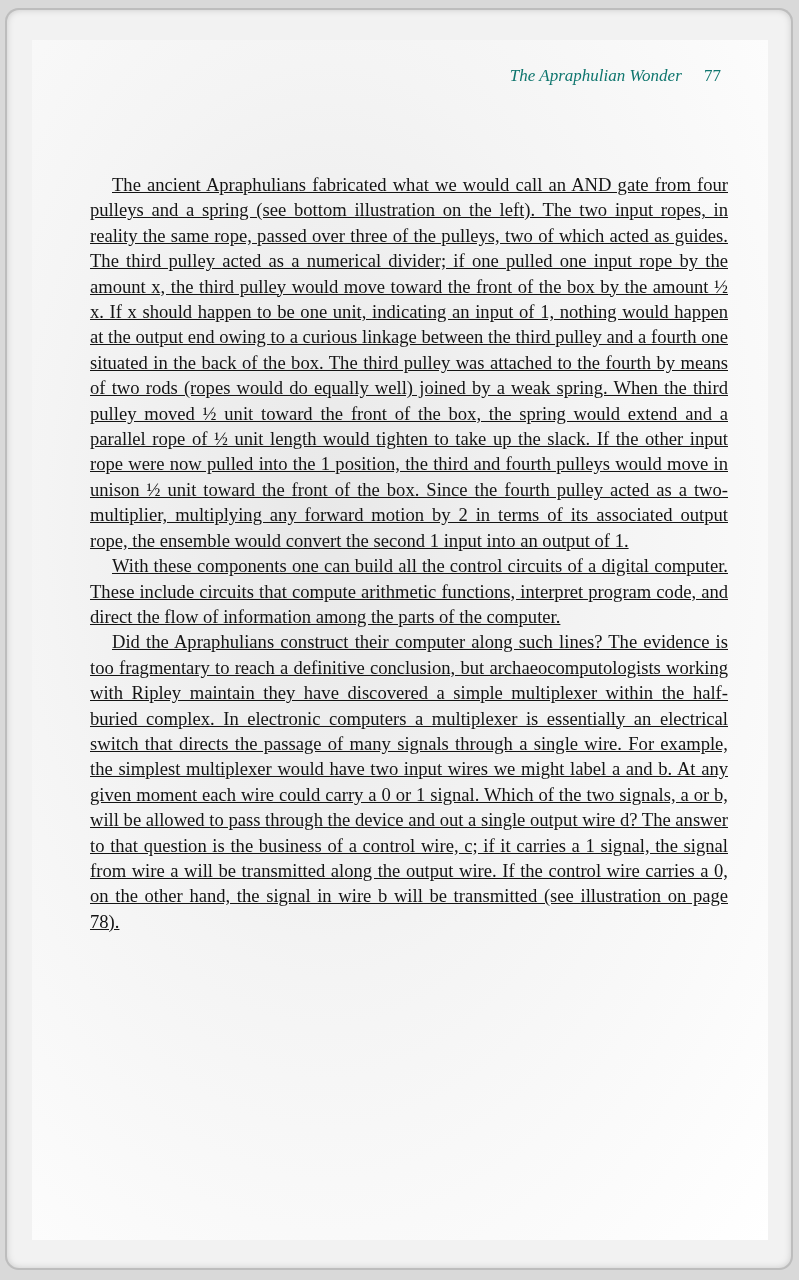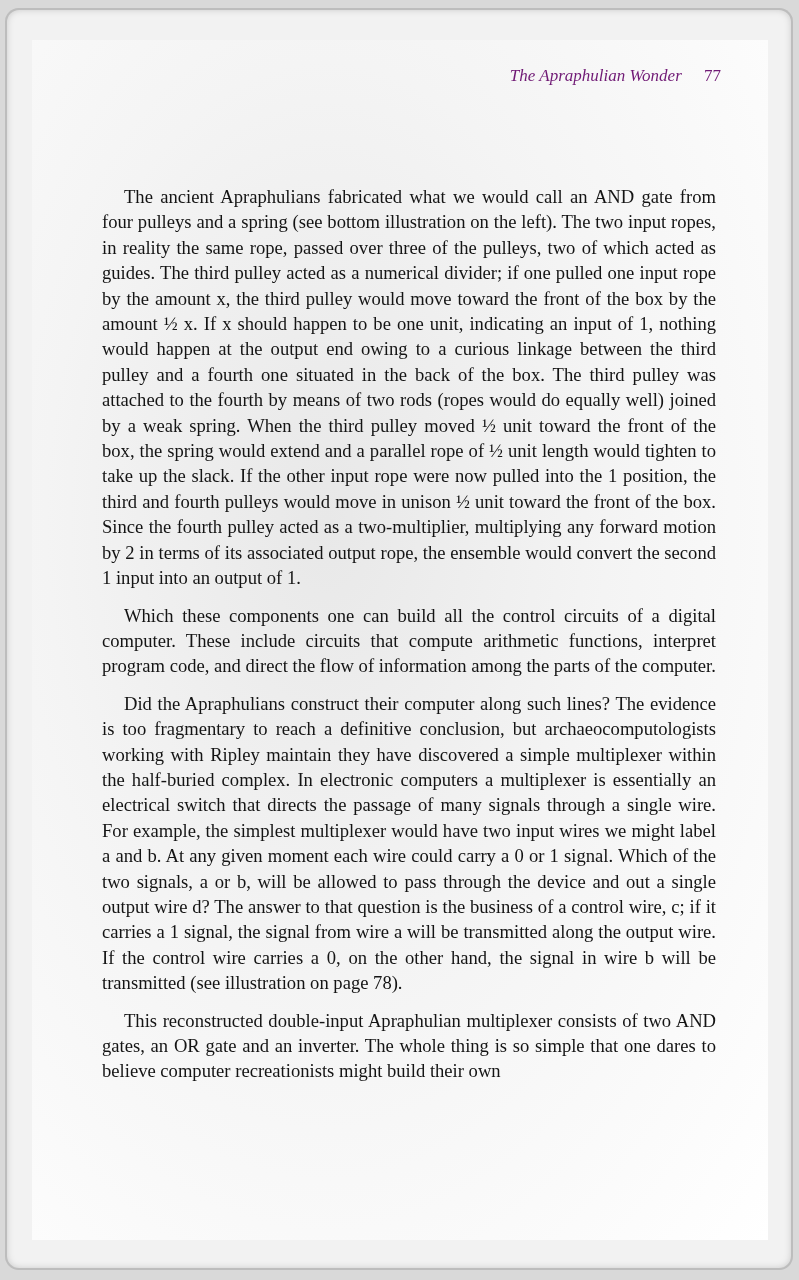"The Apraphulian Wonder 77" .header { color: #701a75 -> #0f766e }
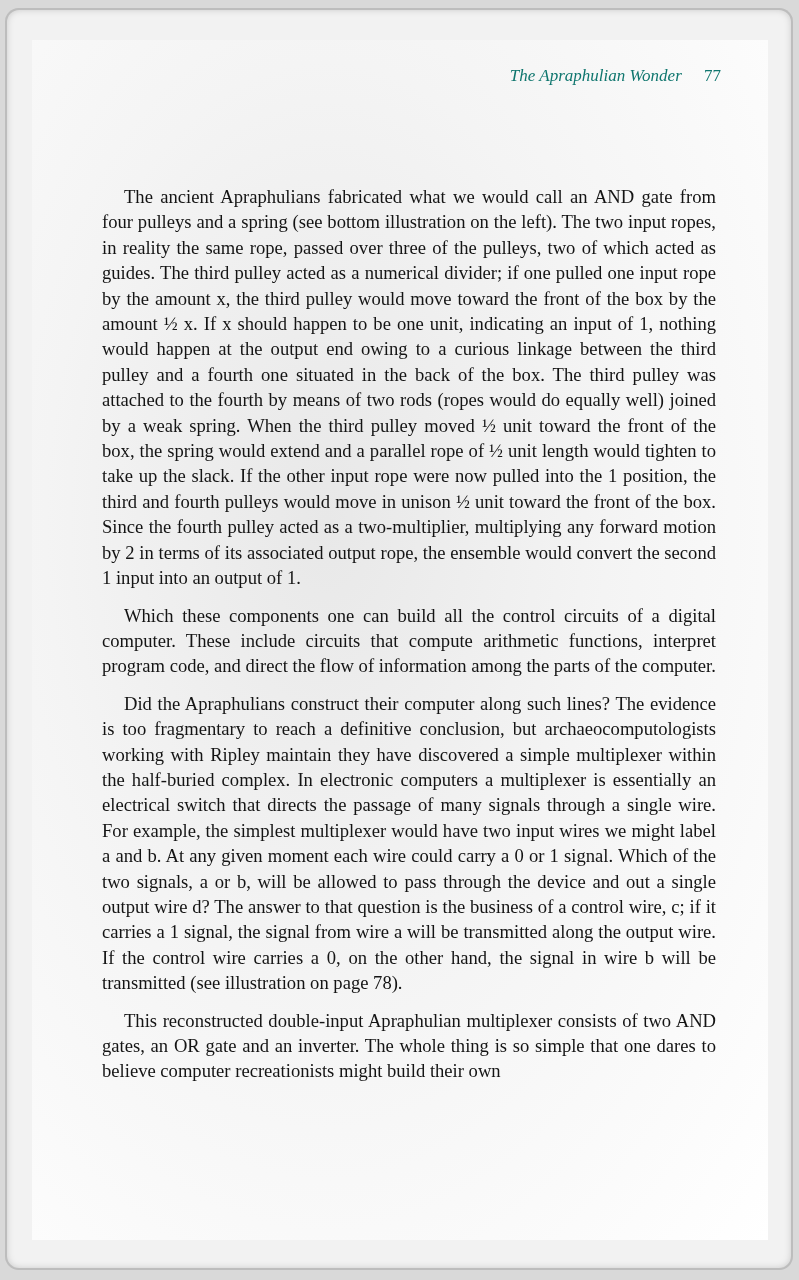"The ancient Apraphulians fabricated what" .text p { margin: 12px -> 0; text-decoration: none -> underline }
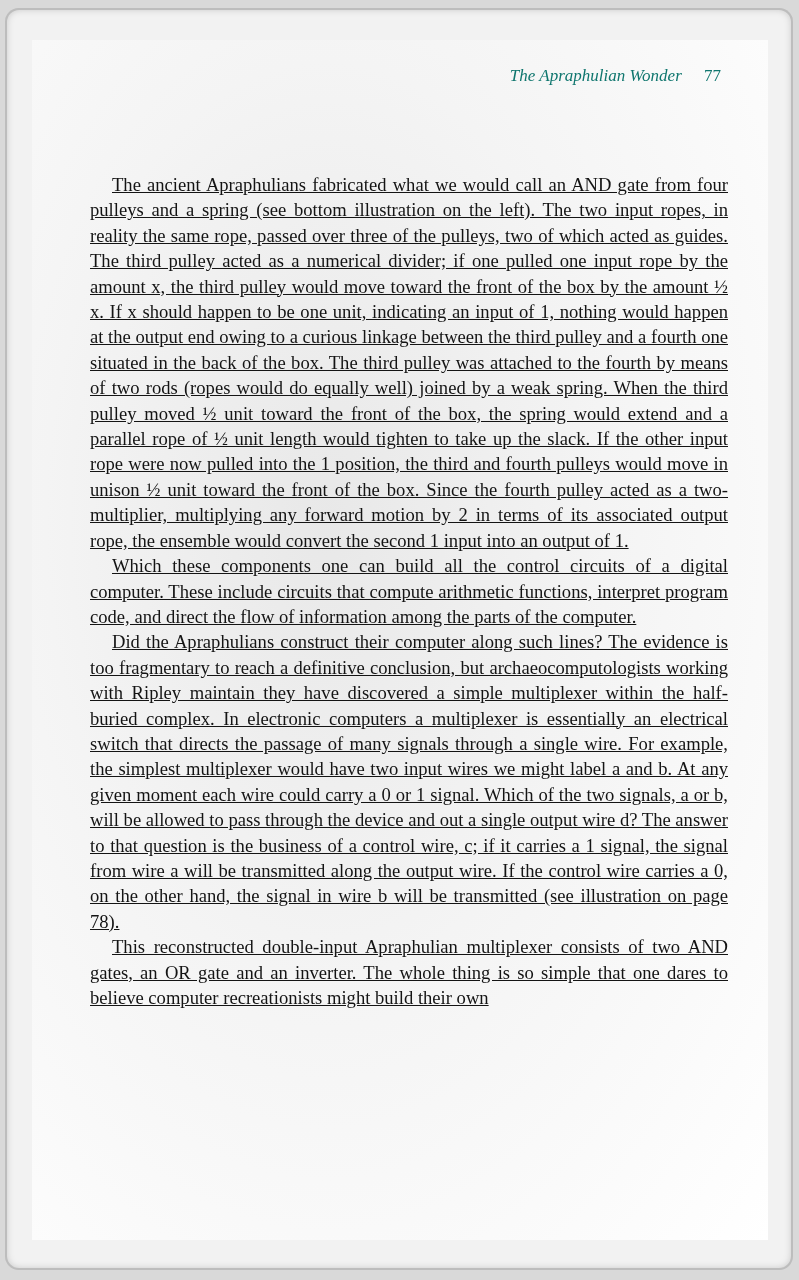"Which these components one can" p { text: Which -> With }
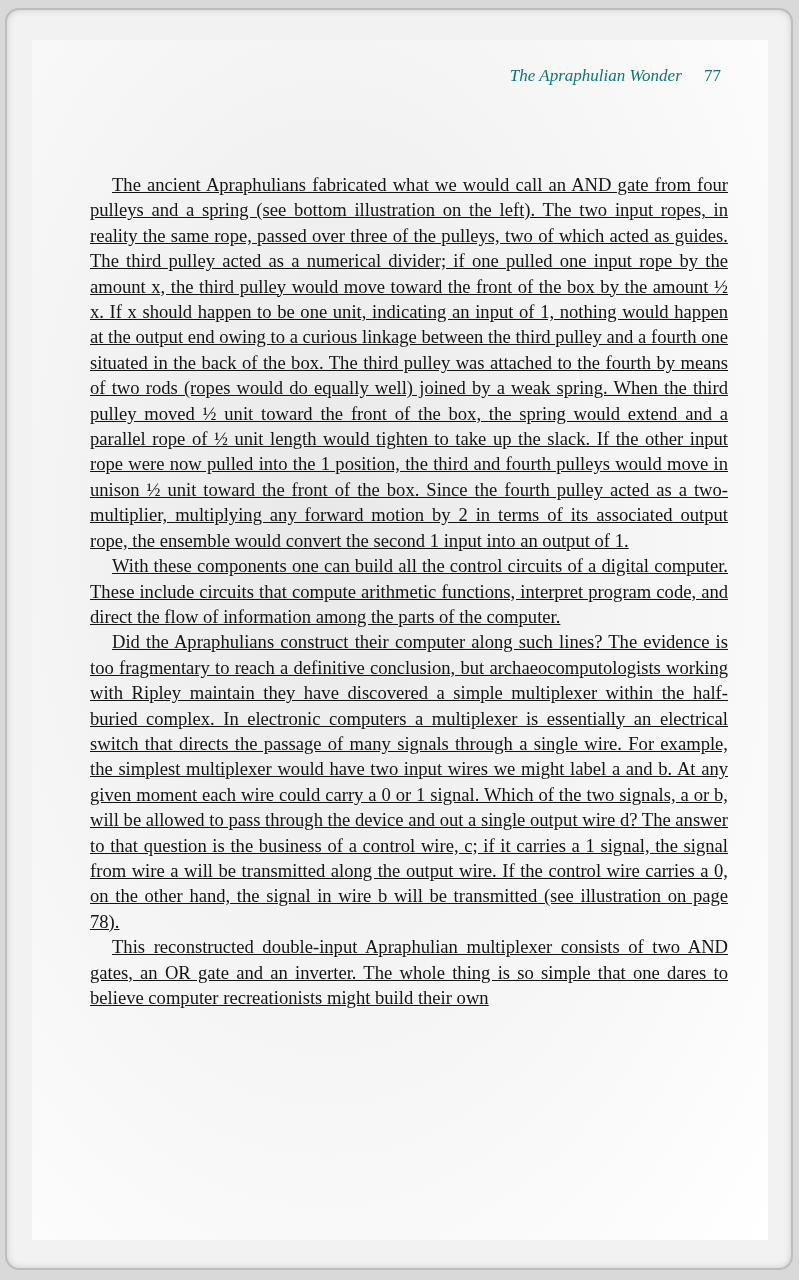"This reconstructed double-input" p { html: <p>This reconstructed double-input Apraphulian multiplexer consists of two AND gates, an OR gate and an inverter. The whole thing is so simple that one dares to believe computer recreationists might build their own</p> -> none }
